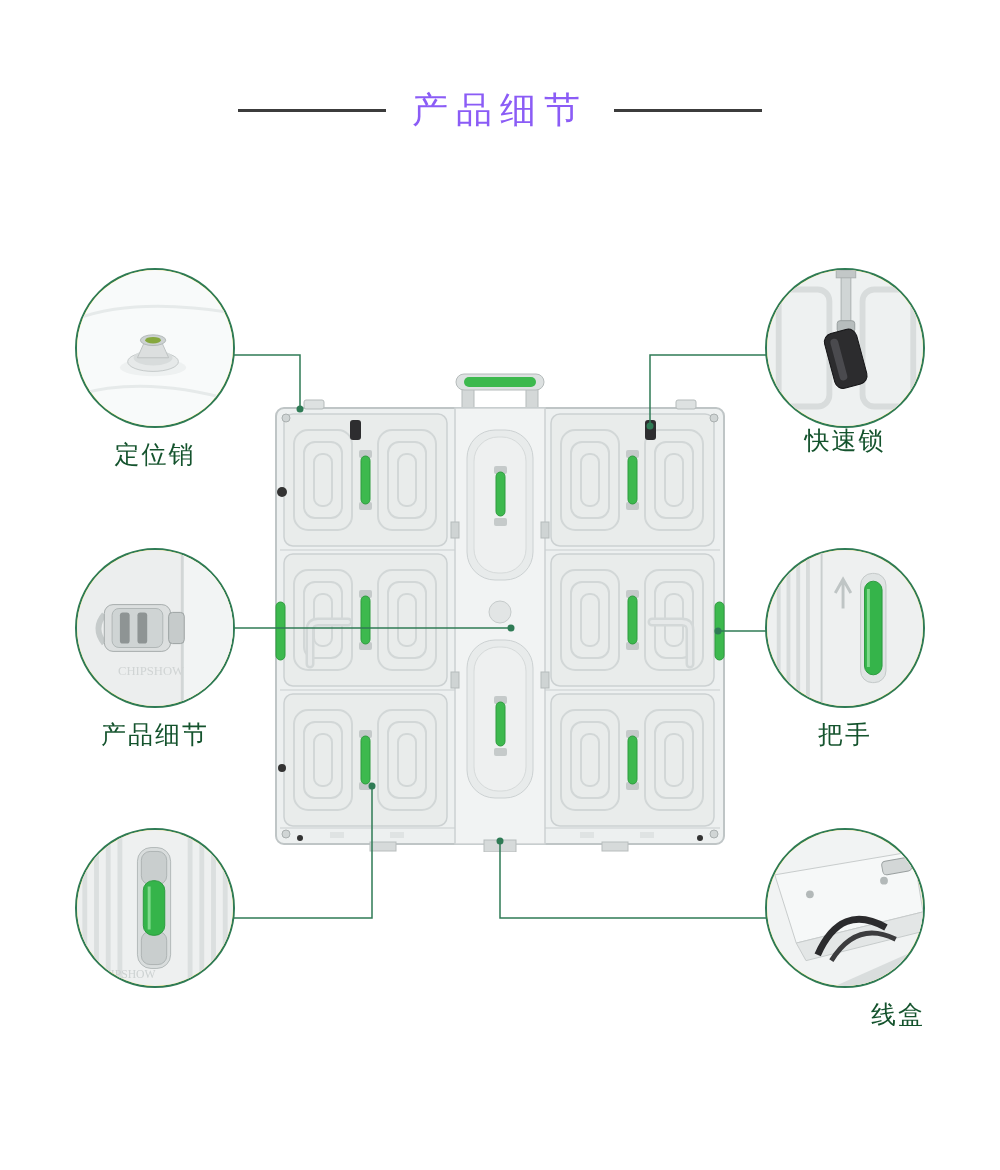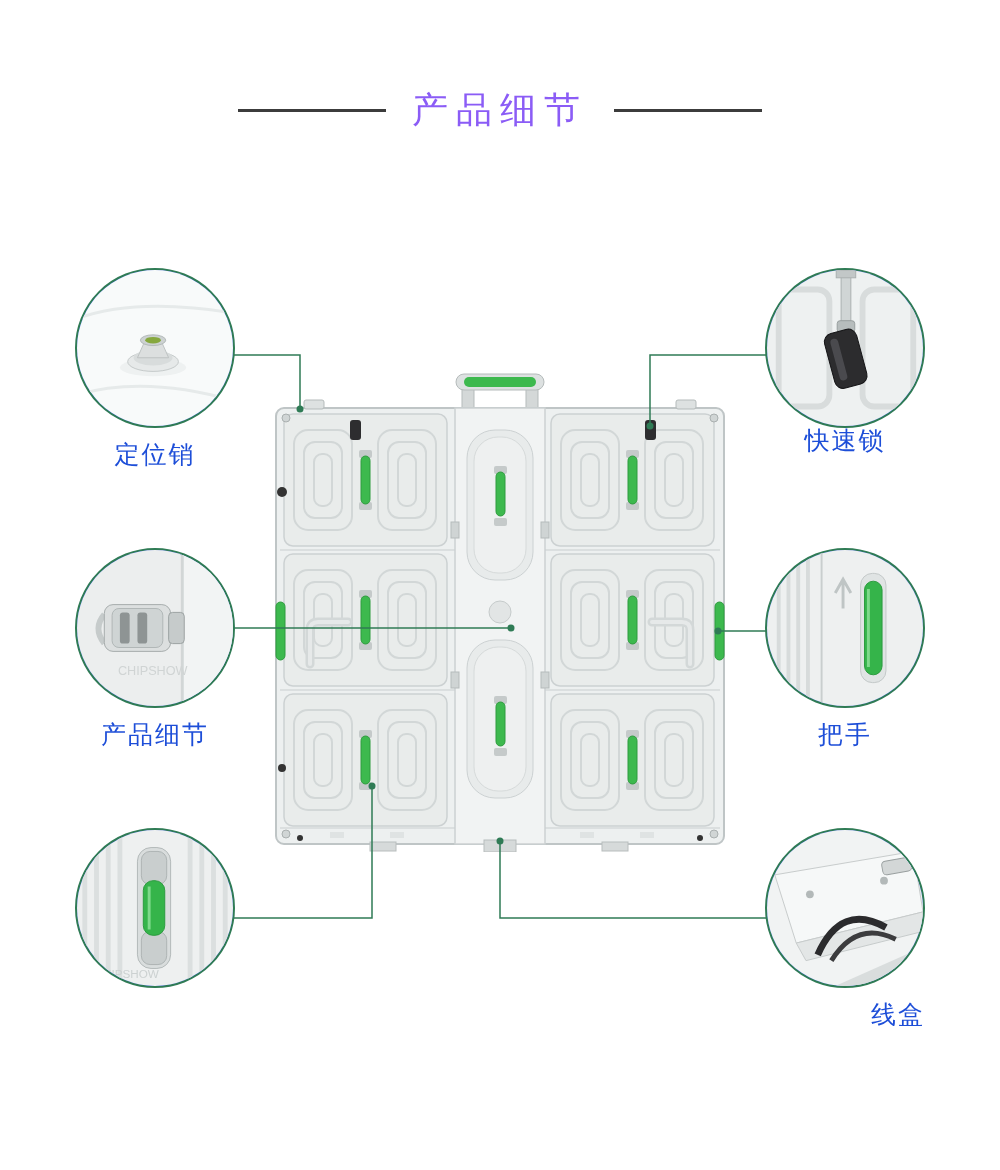"定位销" .callout-label { color: #1d4ed8 -> #14532d }
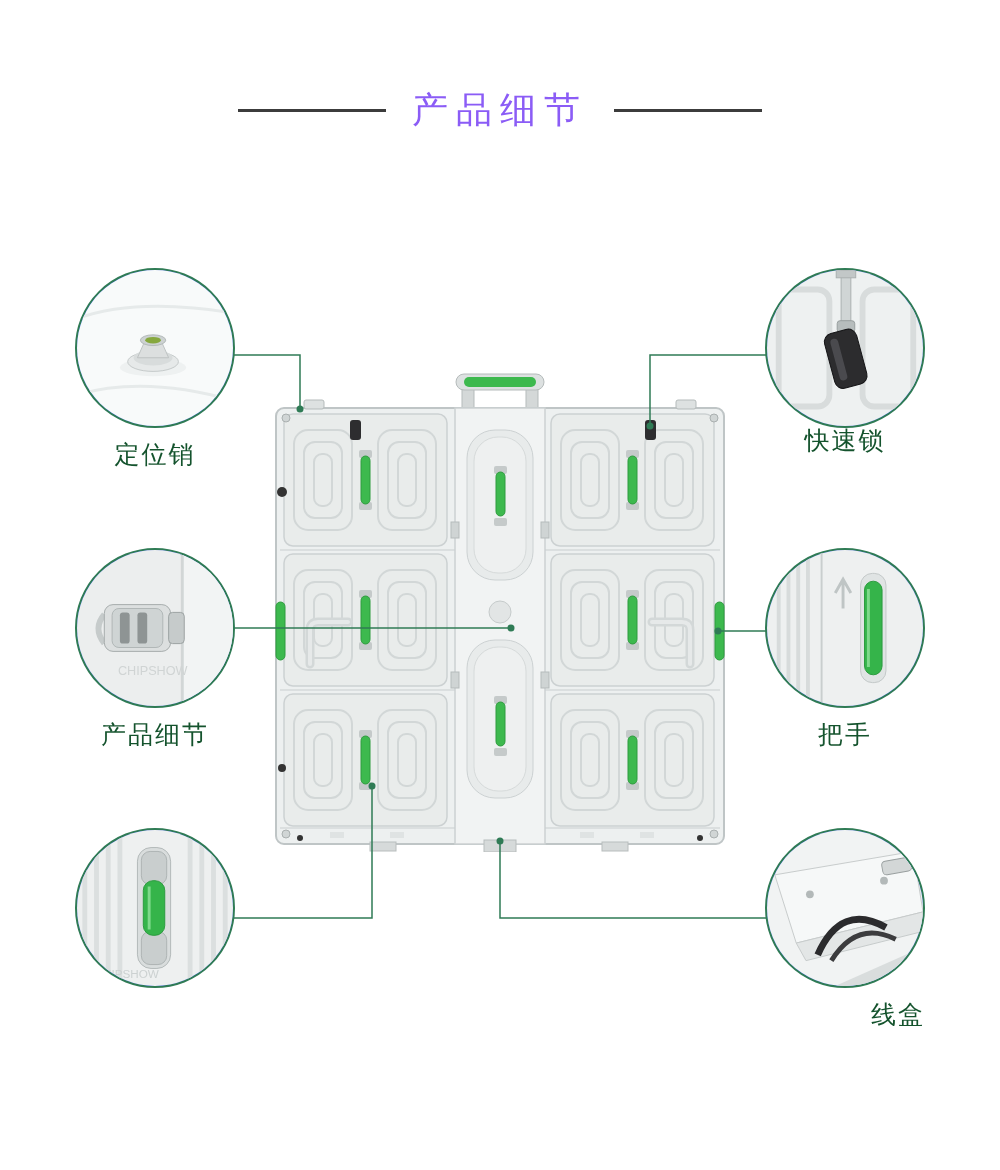"CHIPSHOW" .callout-circle { background: #1d4ed8 -> #fde047; font-family: none -> Liberation Serif, serif }
